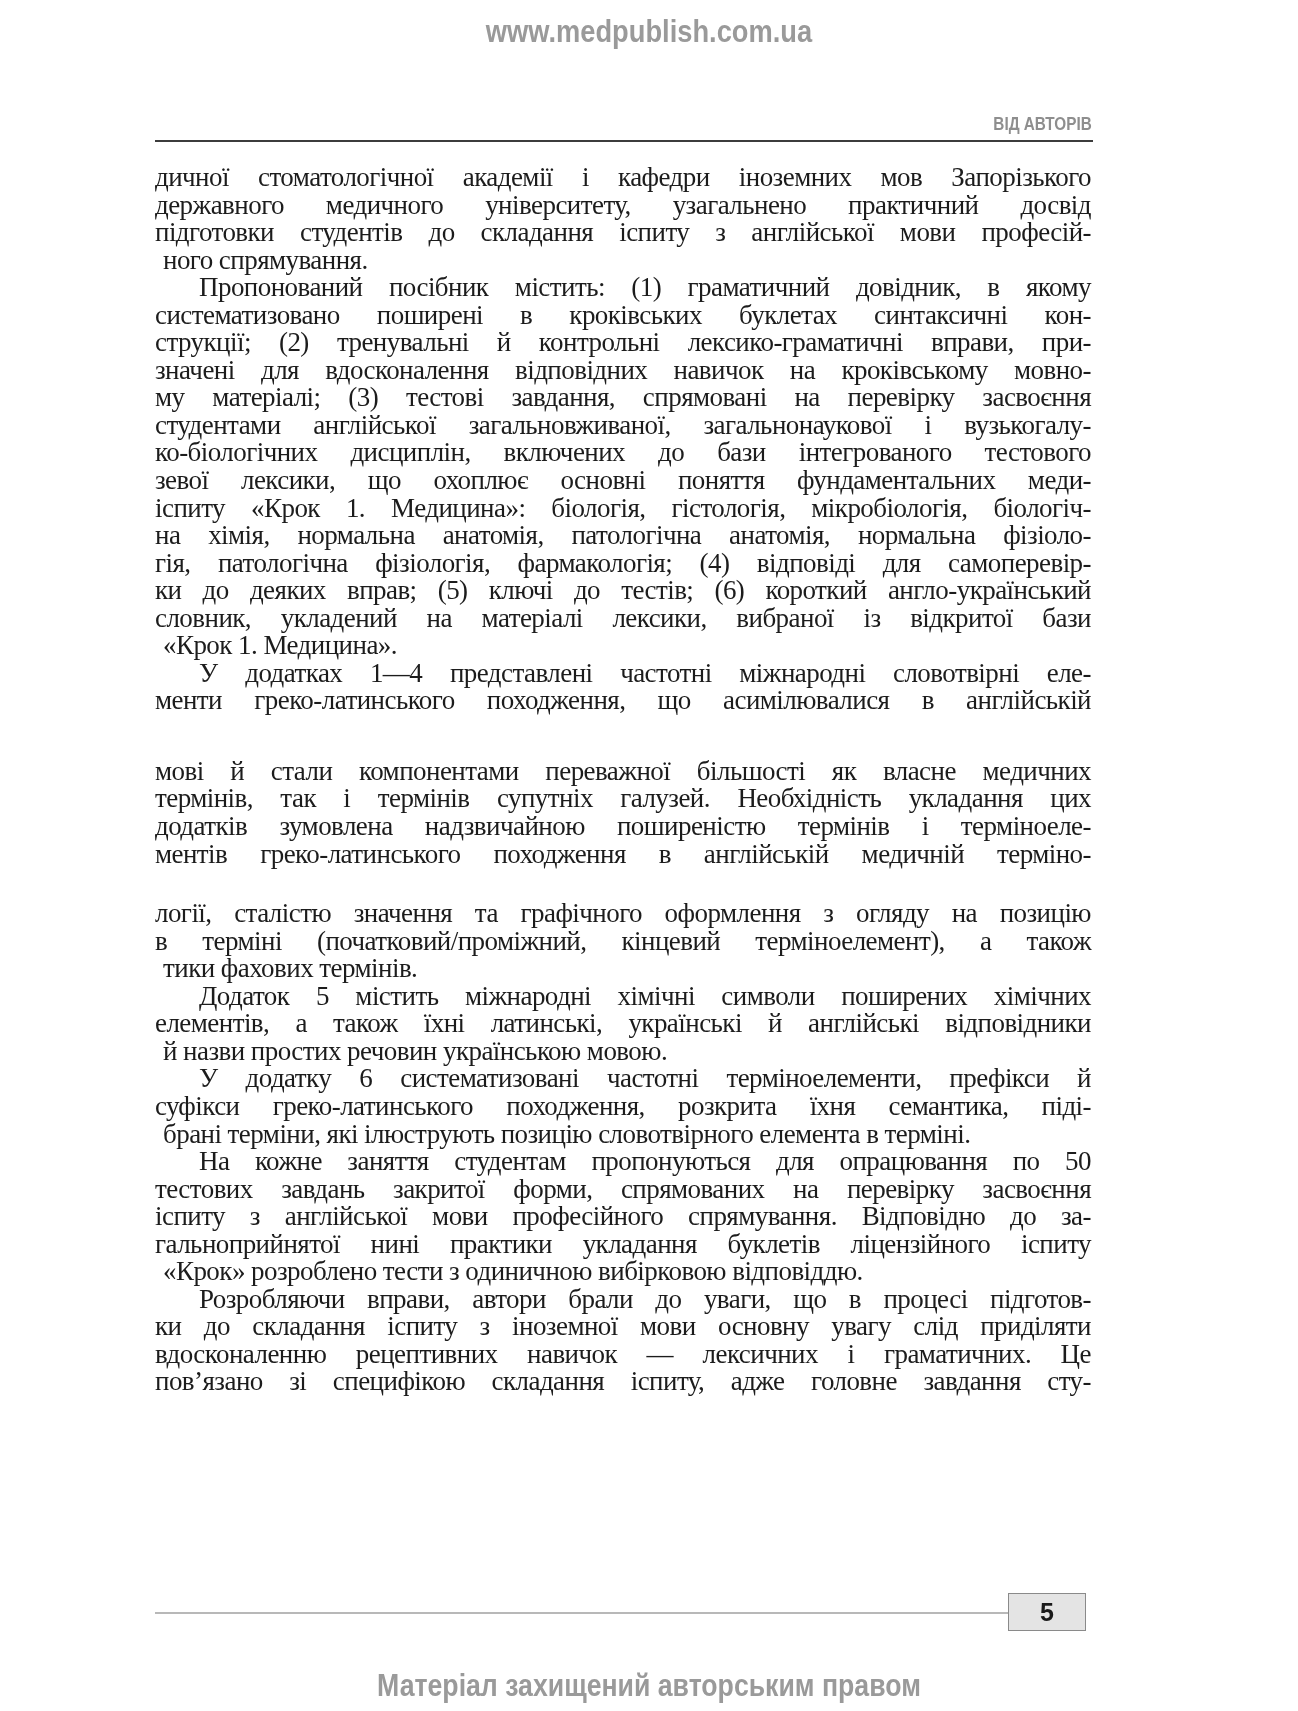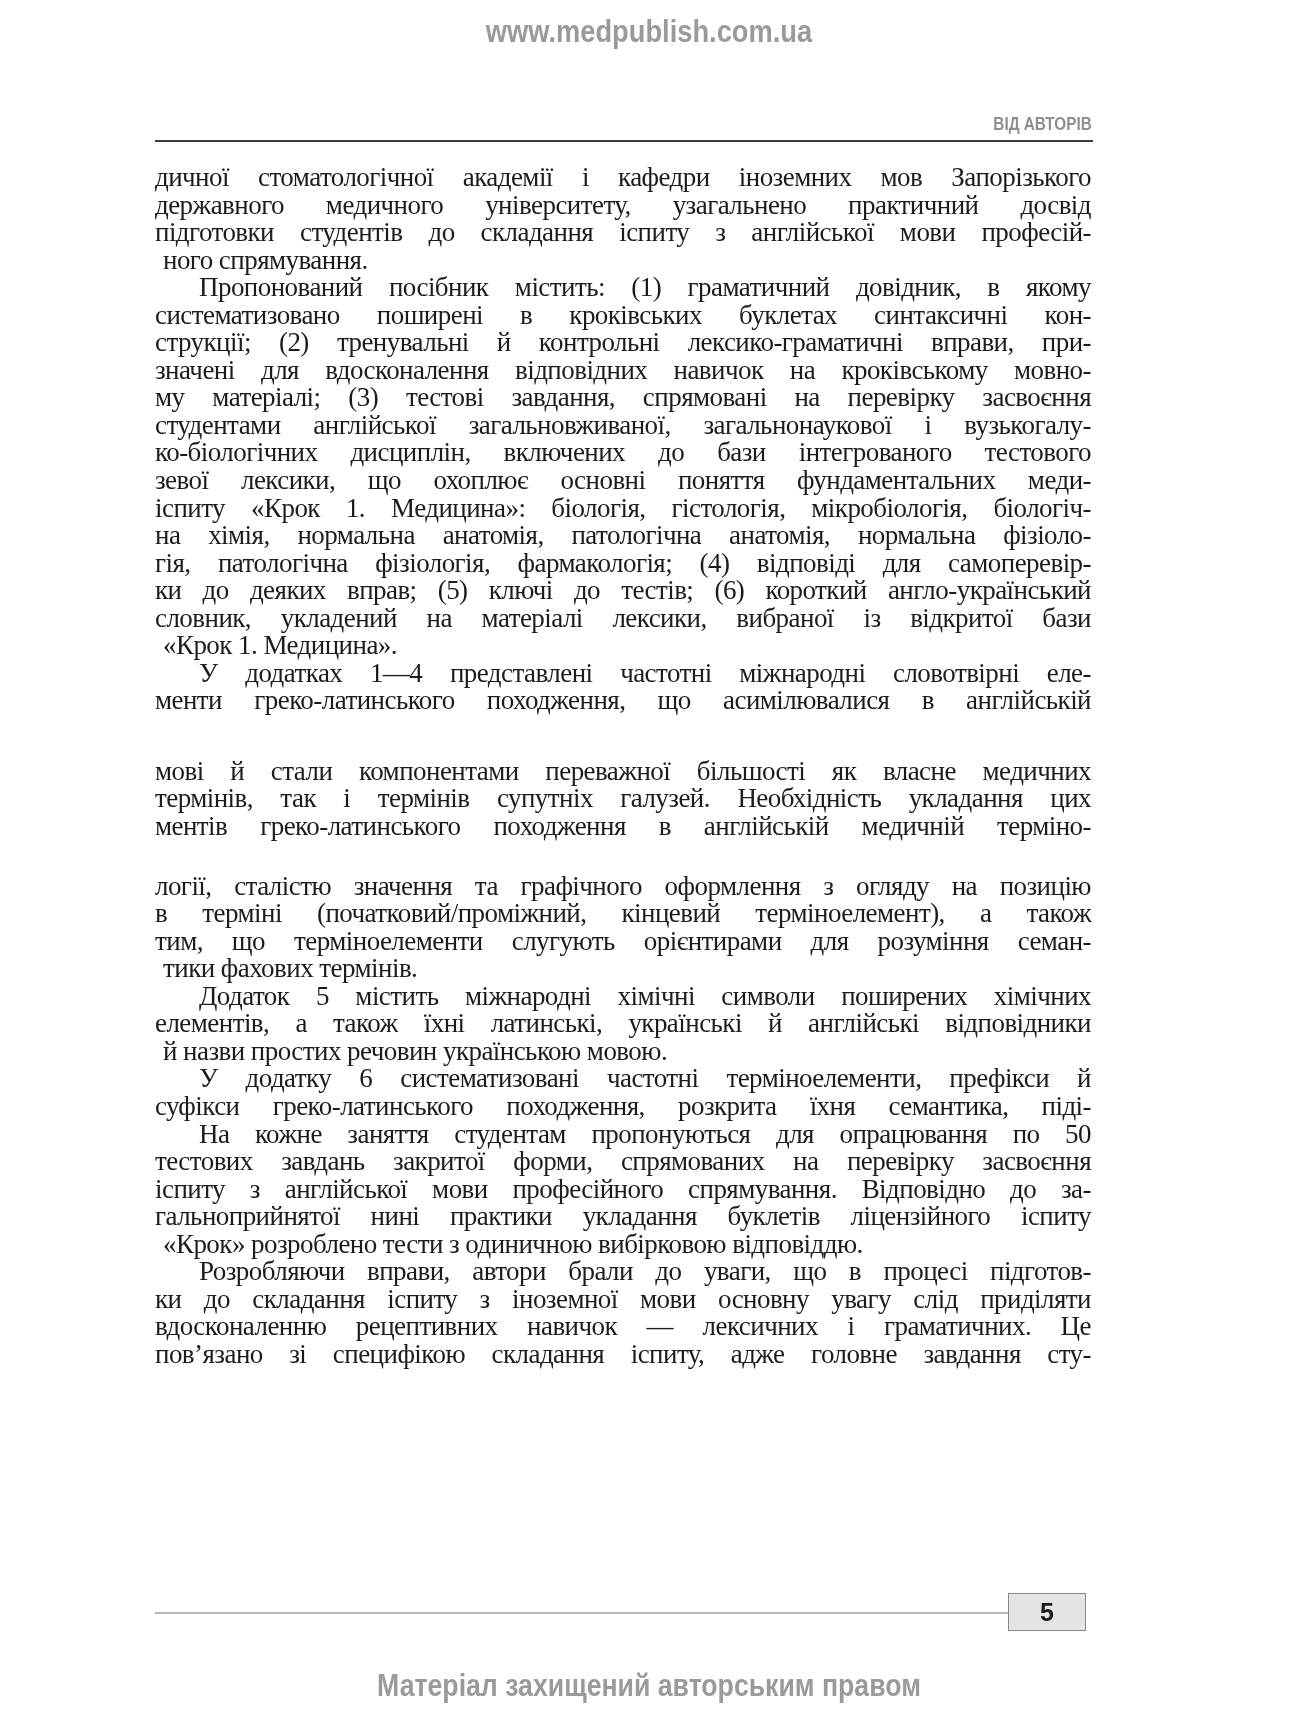"додатків зумовлена надзвичайною" span.line { html: none -> <span>додатків зумовлена надзвичайною поширеністю термінів і терміноеле-</span> }
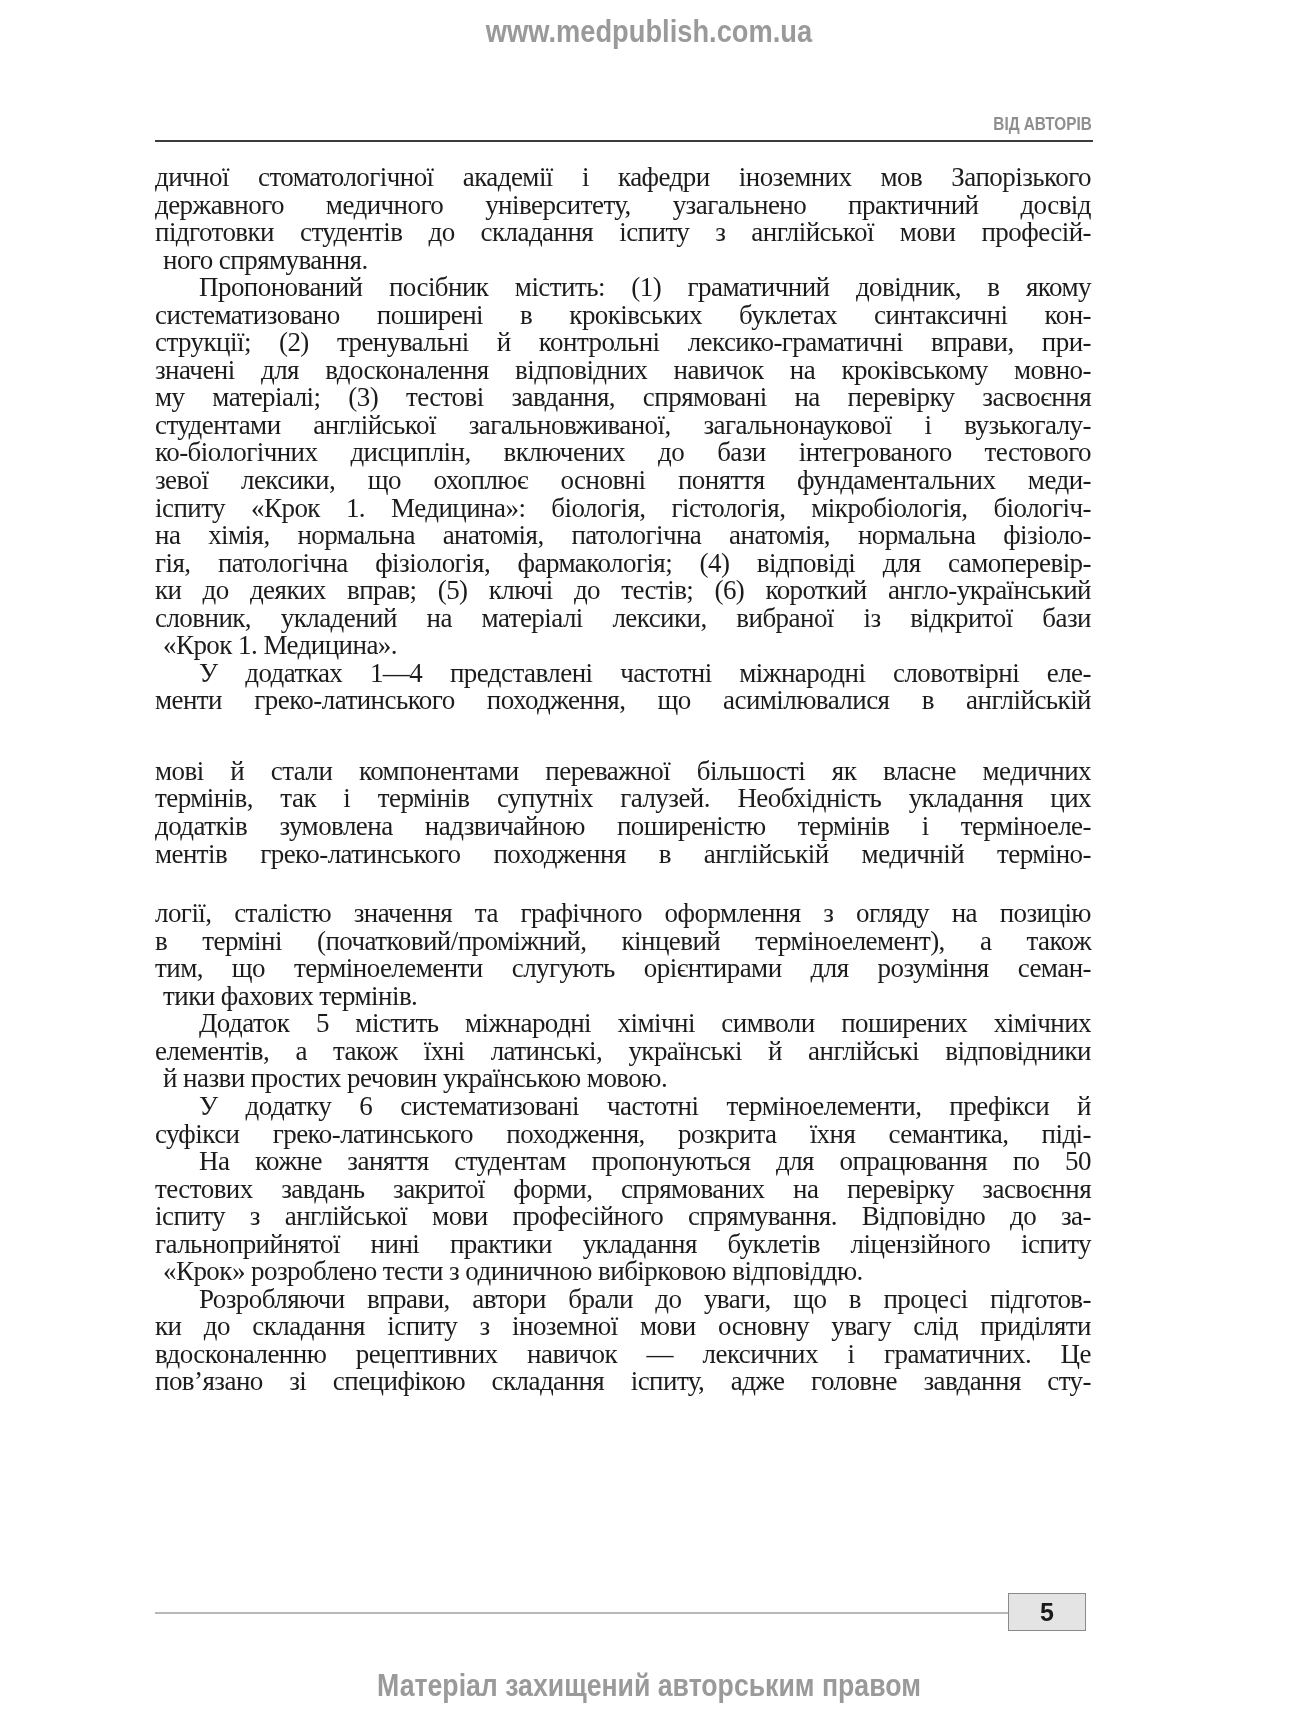"тим, що терміноелементи слугують" span.line { html: <span>тим, що терміноелементи слугують орієнтирами для розуміння семан-</span> -> none }
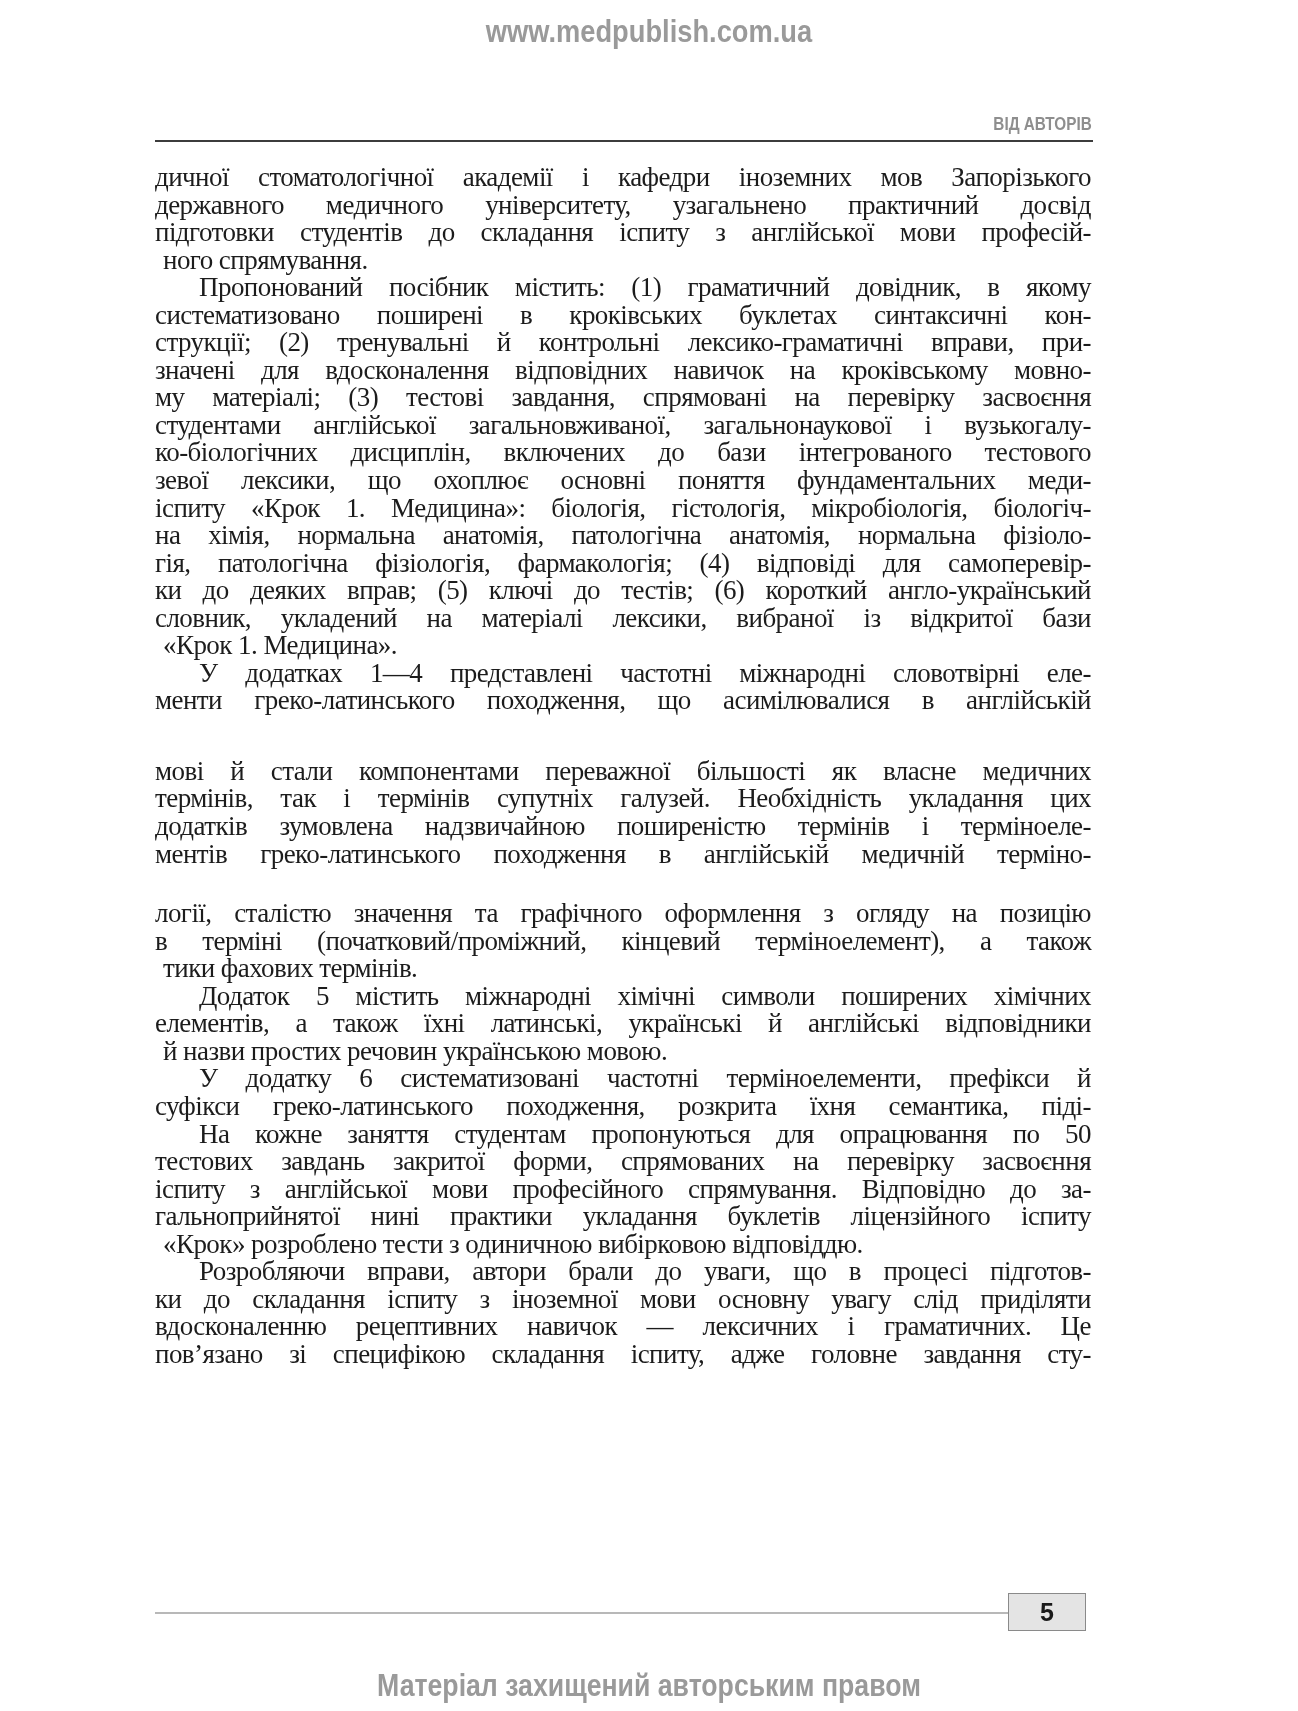"брані терміни, які ілюструють позицію" span.line { html: none -> <span>брані терміни, які ілюструють позицію словотвірного елемента в терміні.</span> }
